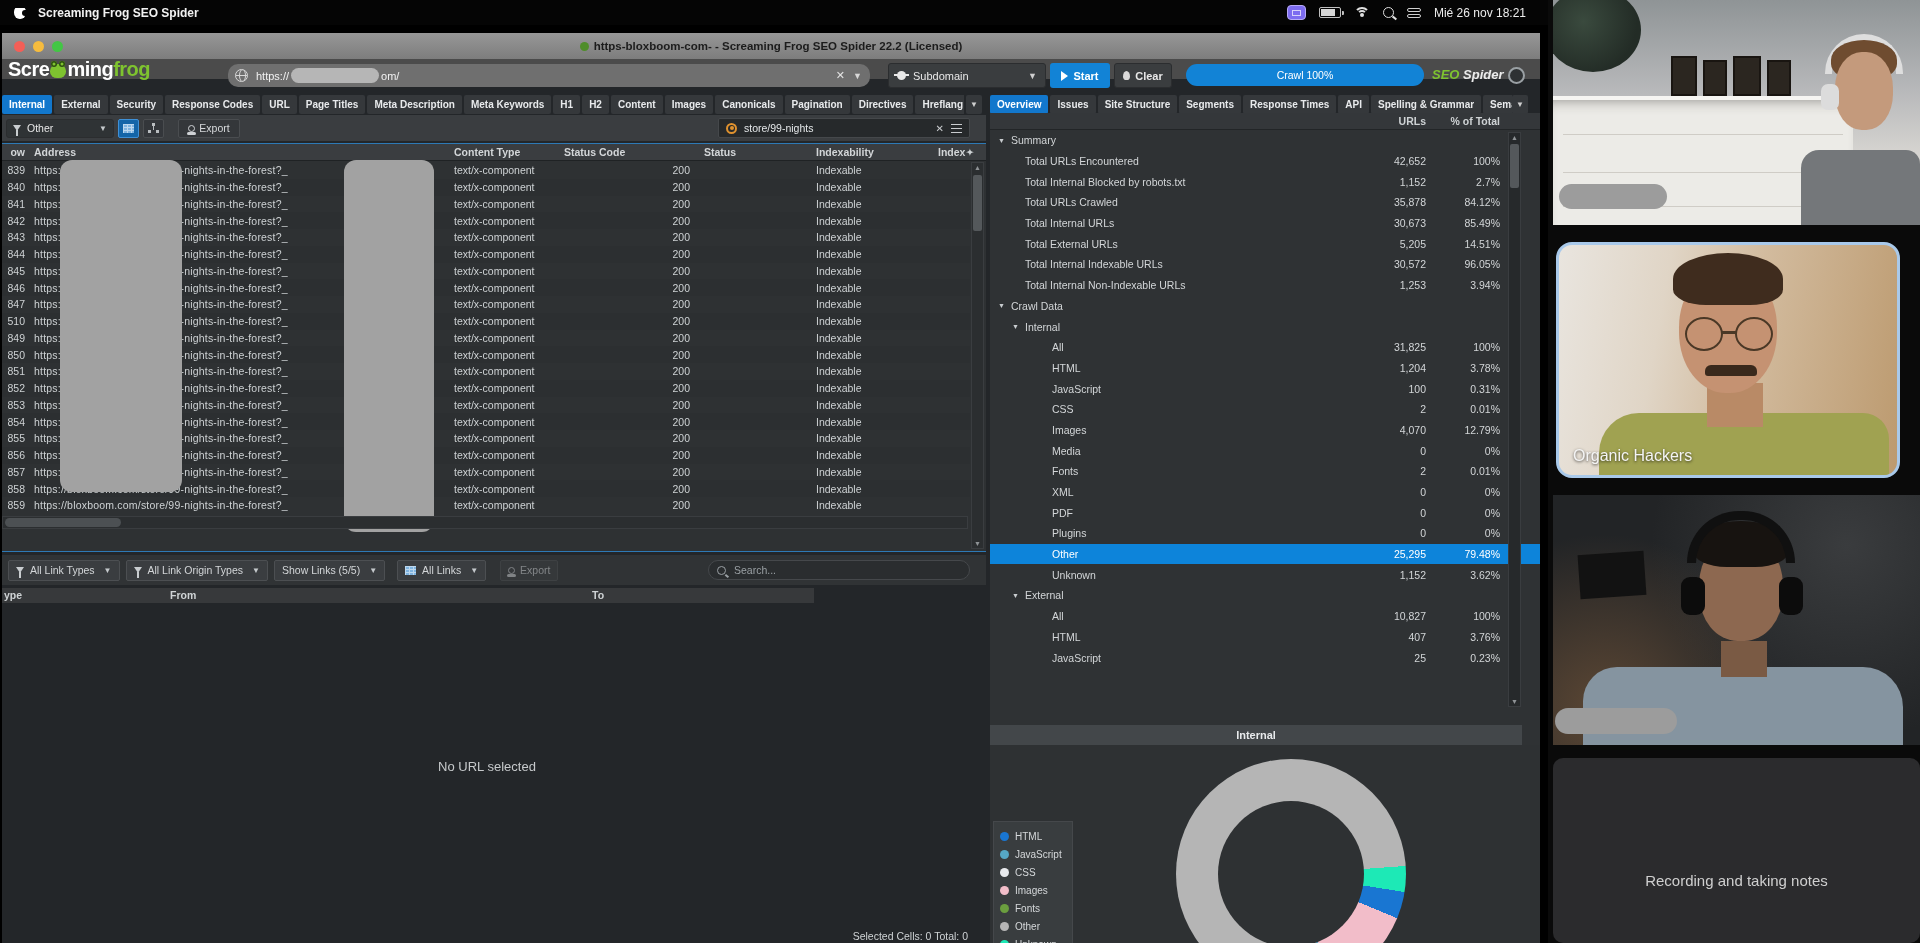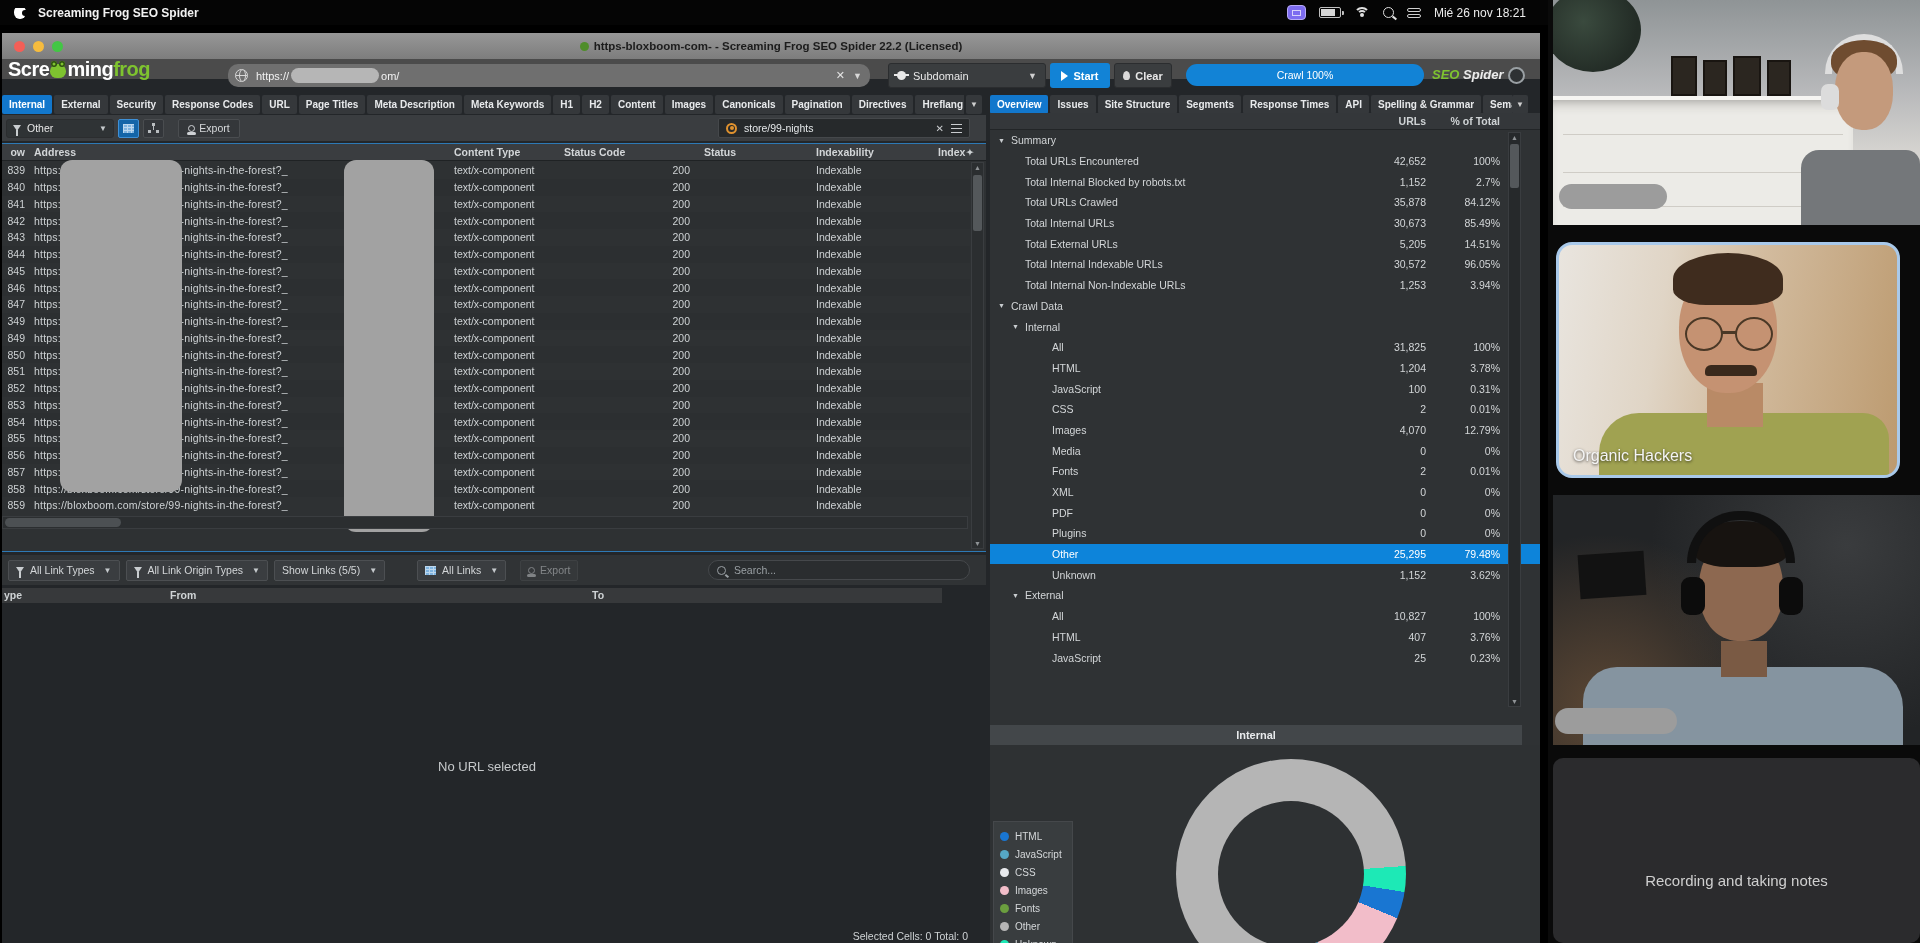"349" span.c-num { text: 349 -> 510 }
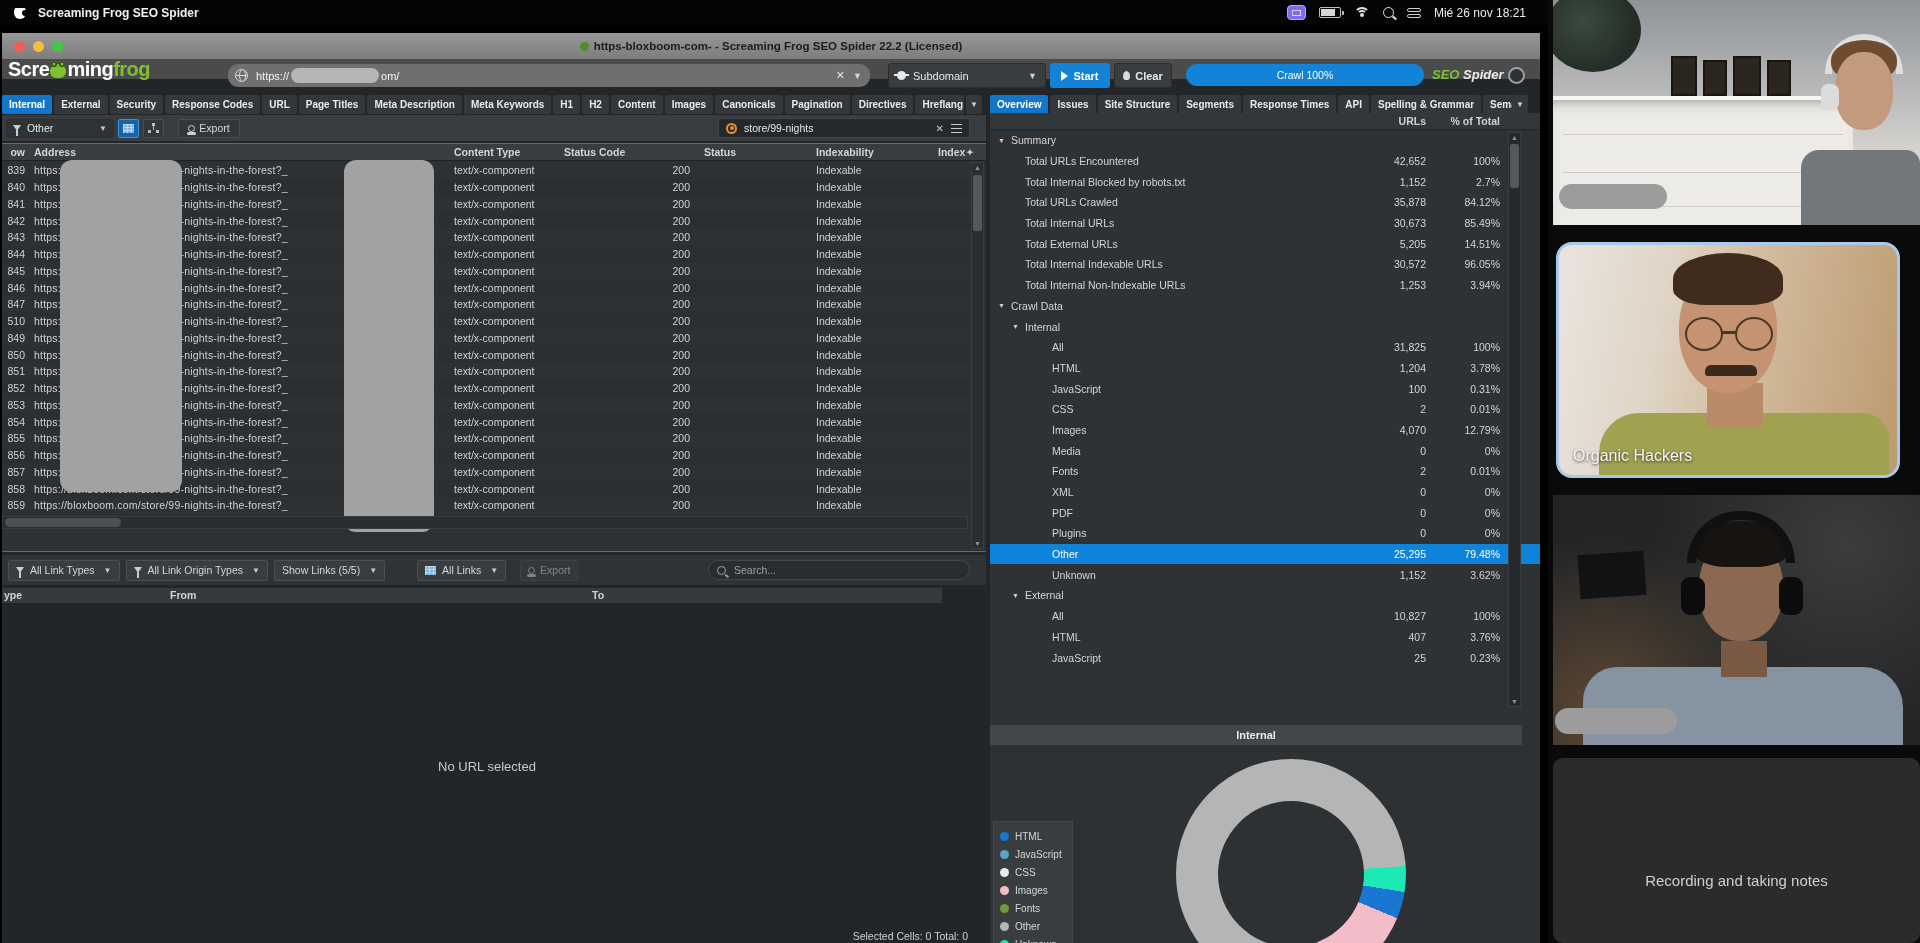"All Links" span.lb-btn { margin-left: 32px -> 12px }
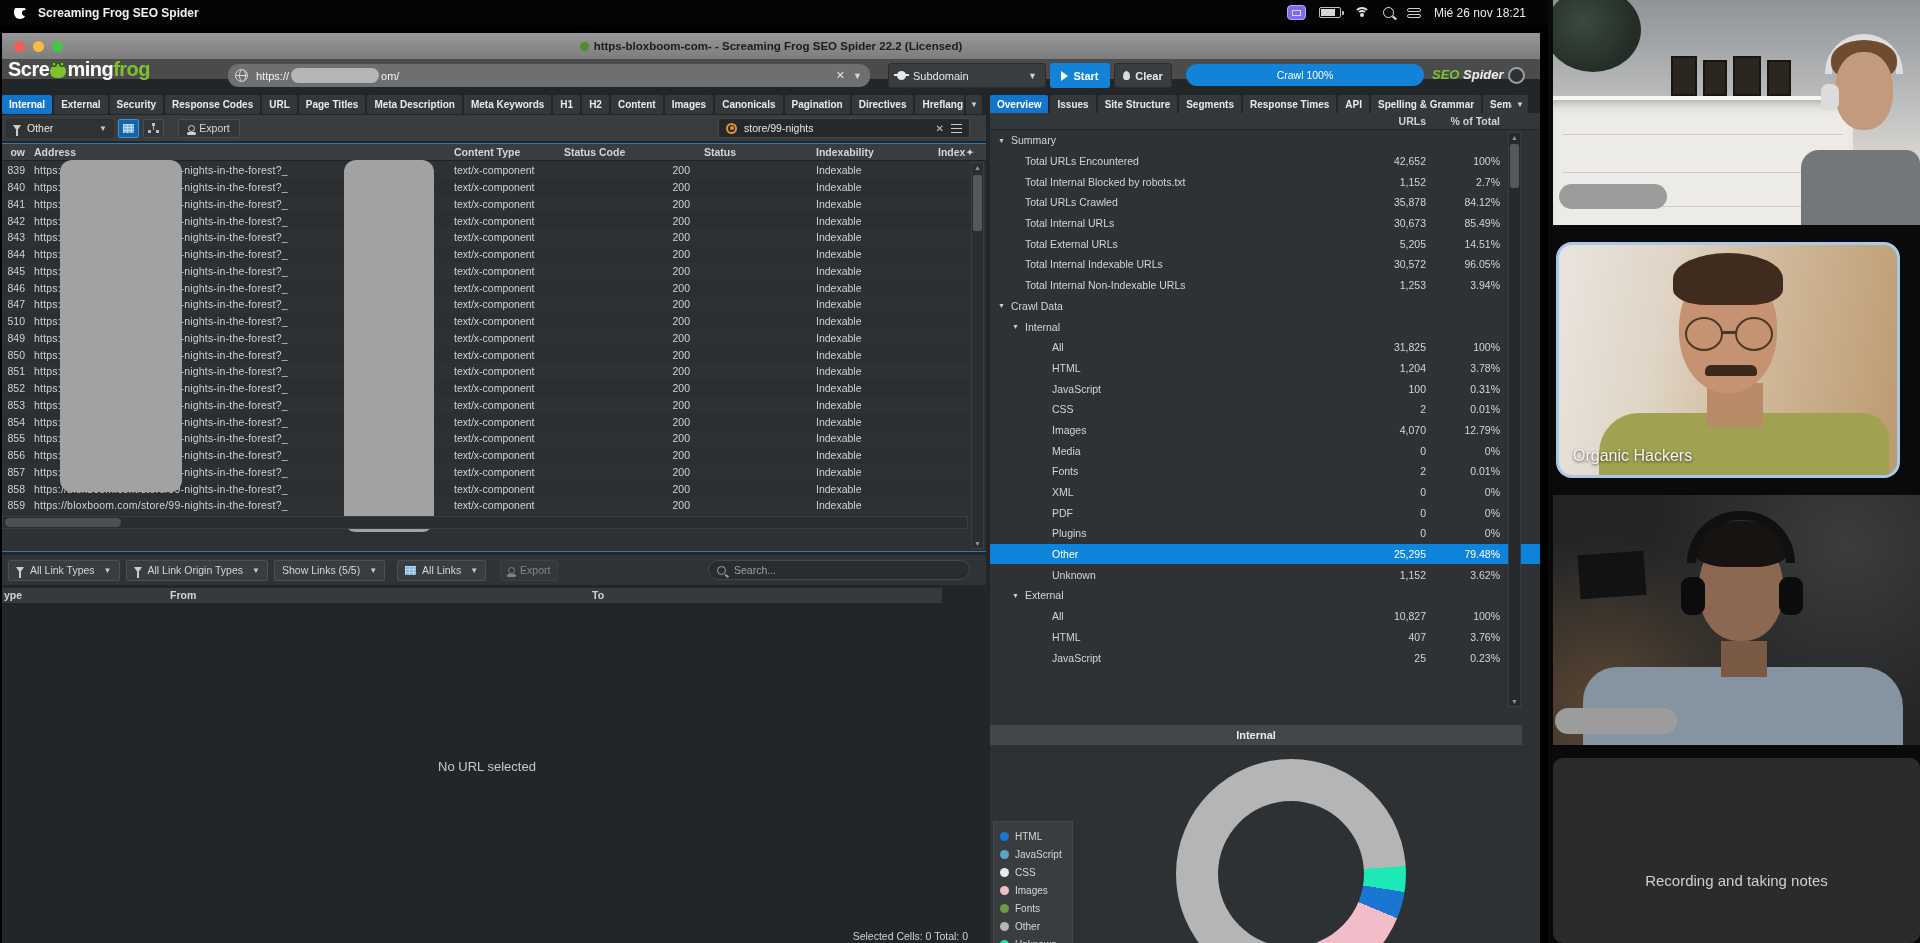"ype" #lowheads { width: 940px -> 812px }
